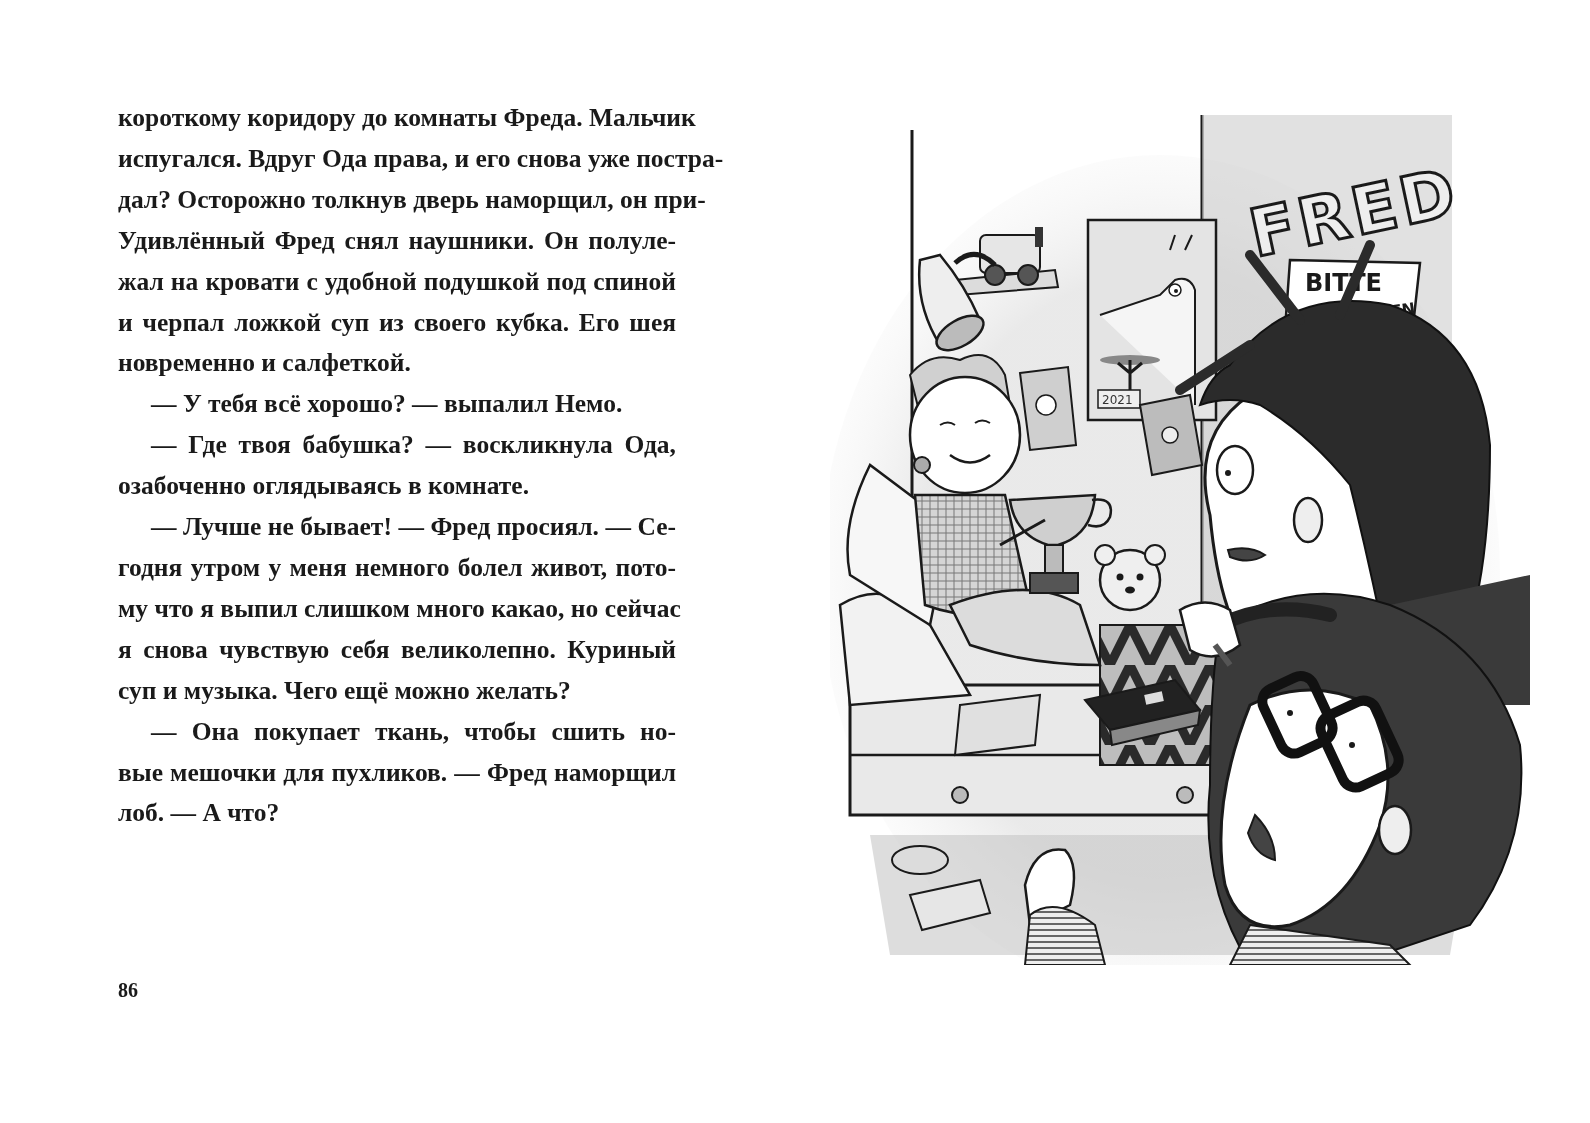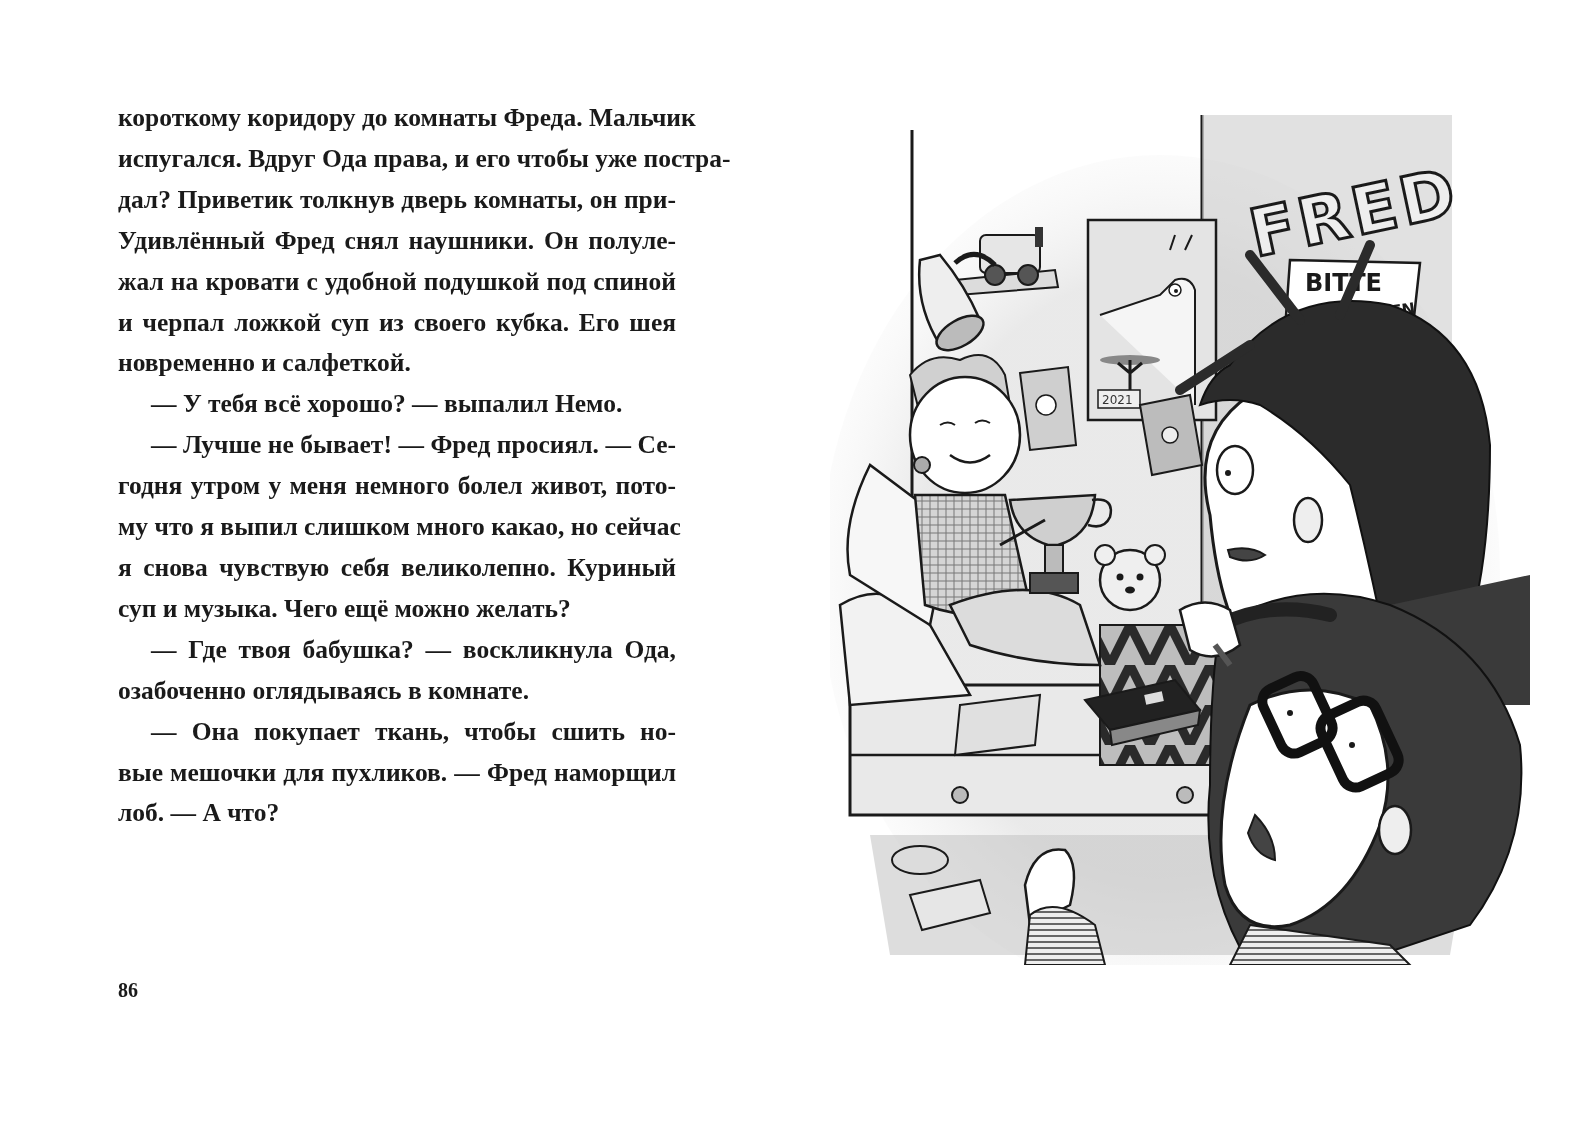"испугался. Вдруг Ода права, и" span.line { text: чтобы -> снова }
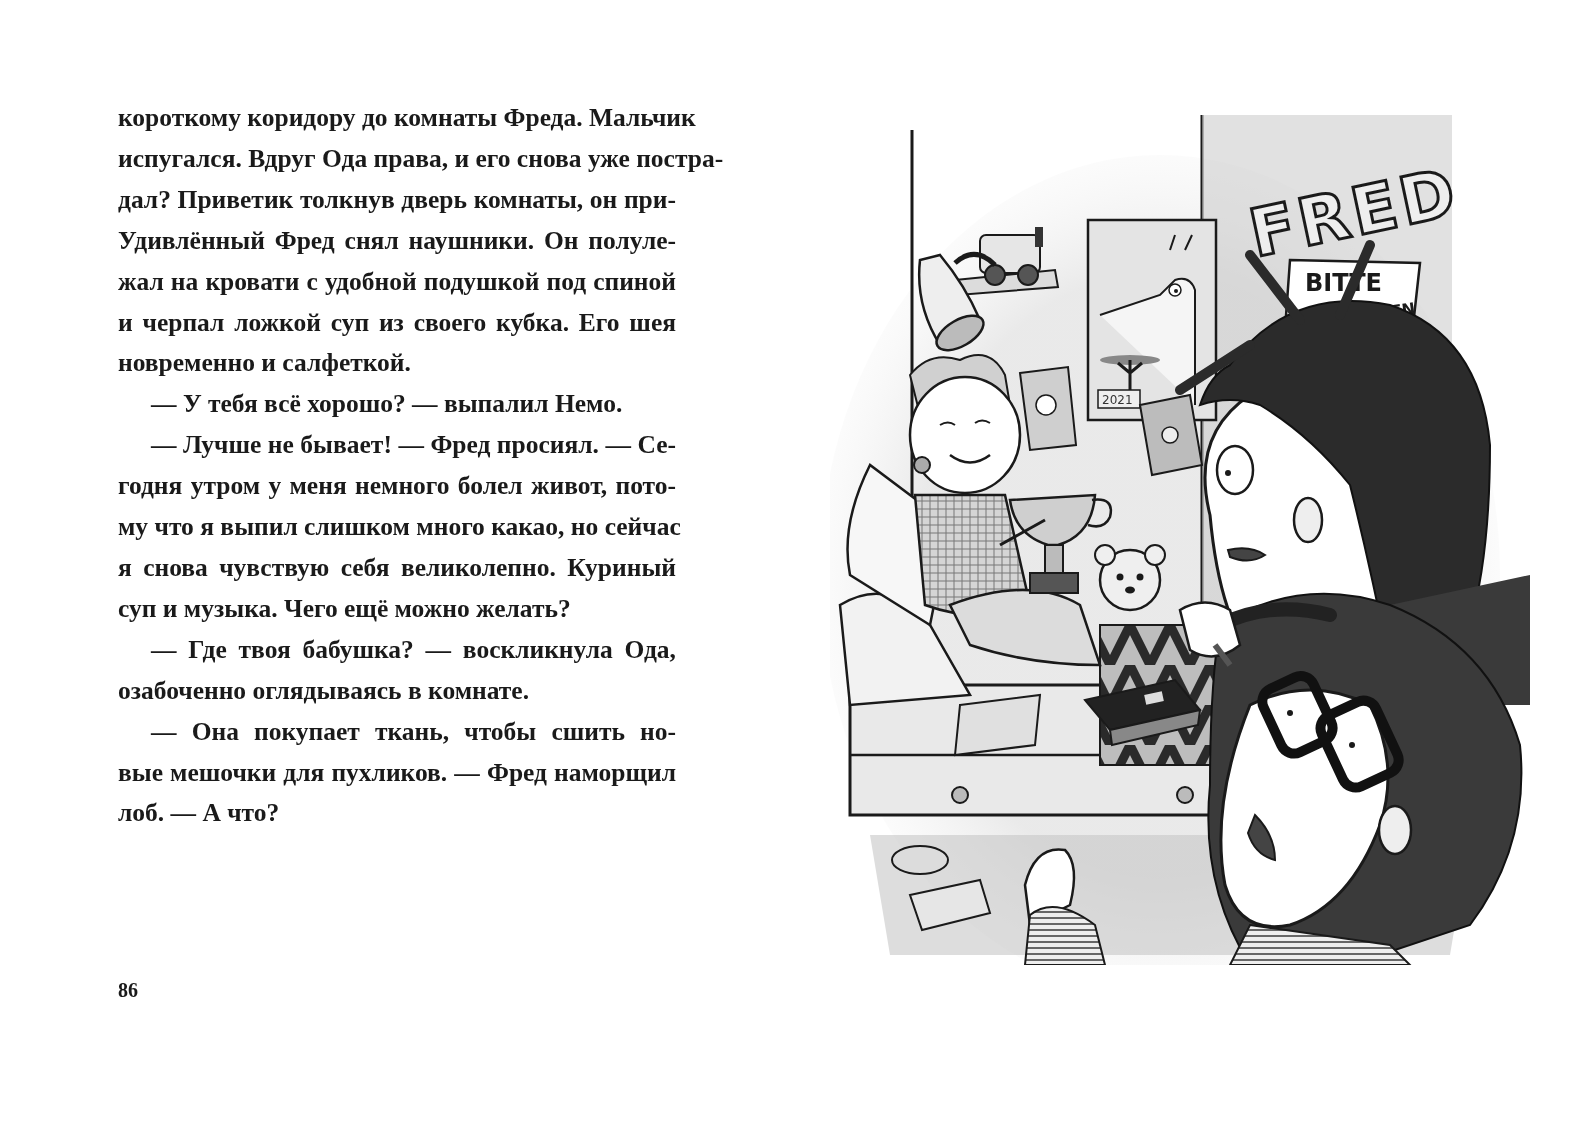"дал? Приветик толкнув дверь комнаты," span.line { text: Приветик толкнув дверь комнаты -> Осторожно толкнув дверь наморщил }
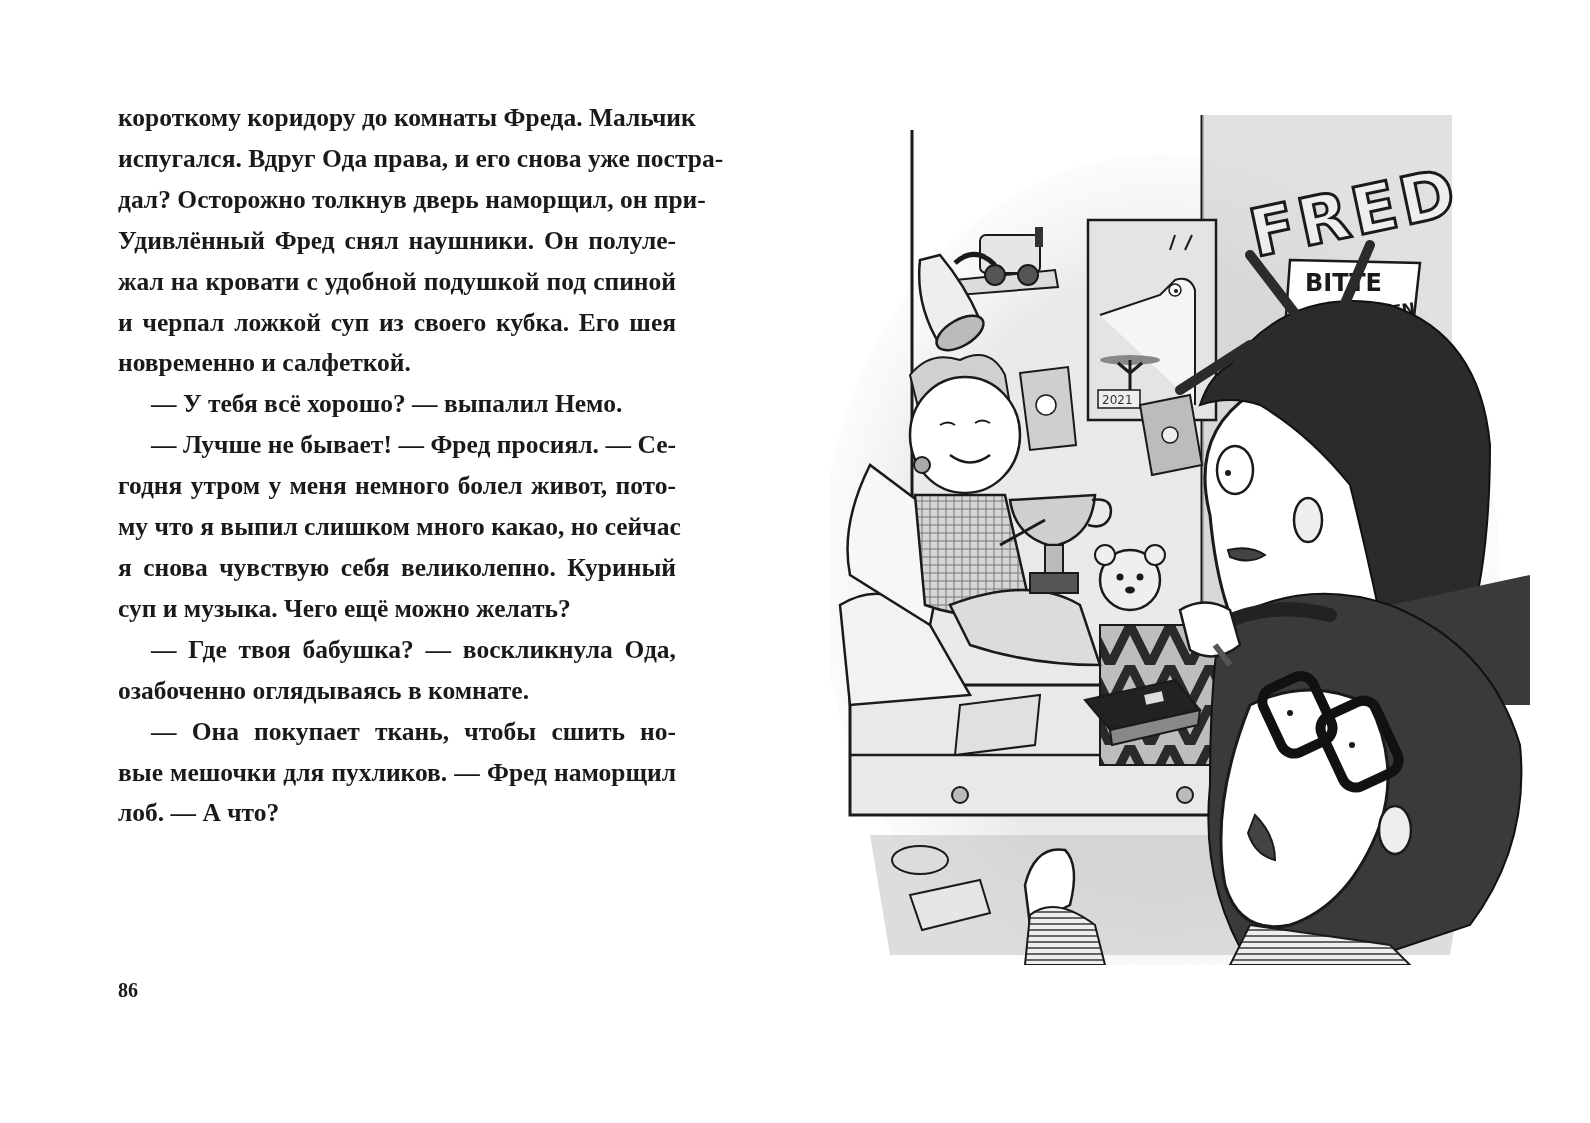"— Лучше не бывает! —" p.para { order: before "— Где твоя бабушка? —" -> after "— Где твоя бабушка? —" }
